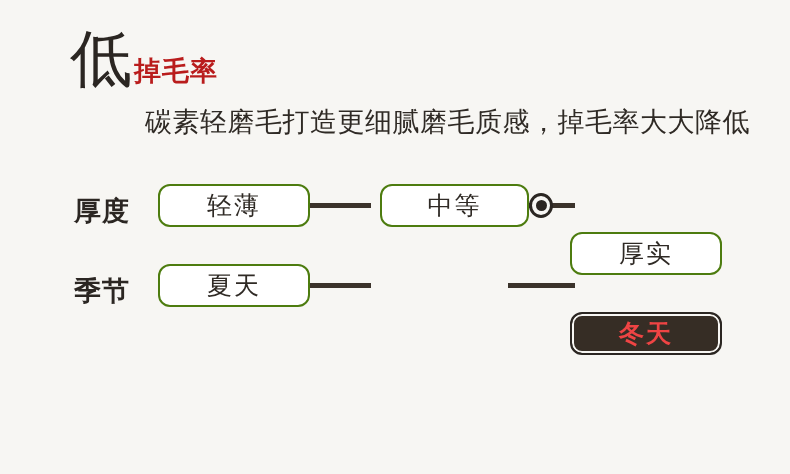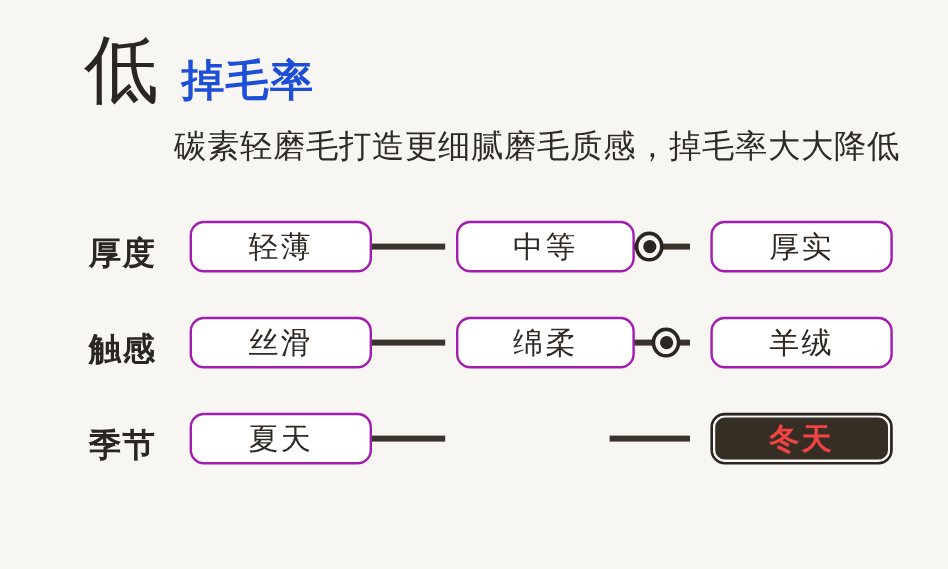"掉毛率" .title-small { color: #1d4ed8 -> #b91c1c; font-size: 36px -> 27px; margin-left: 19px -> 2px }
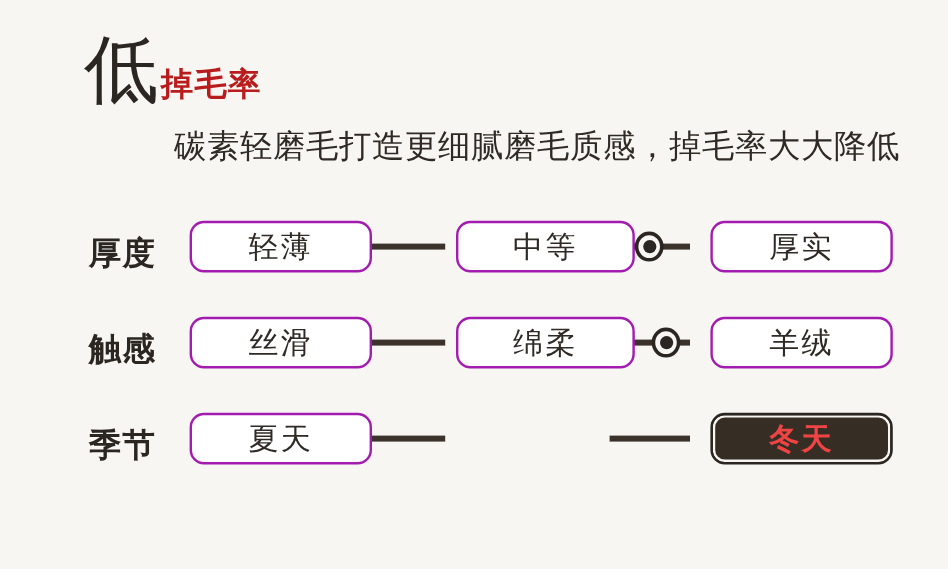"轻薄" .pill { border: 2px solid #a21caf -> 2px solid #4d7c0f }
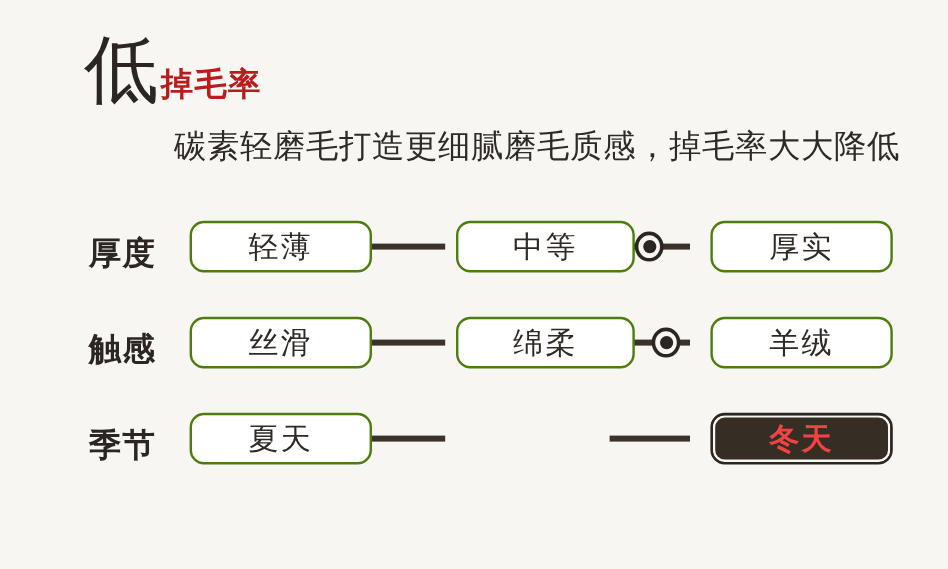"厚实" .pill.p3 { left: 592px -> 570px; margin-top: none -> 48px }
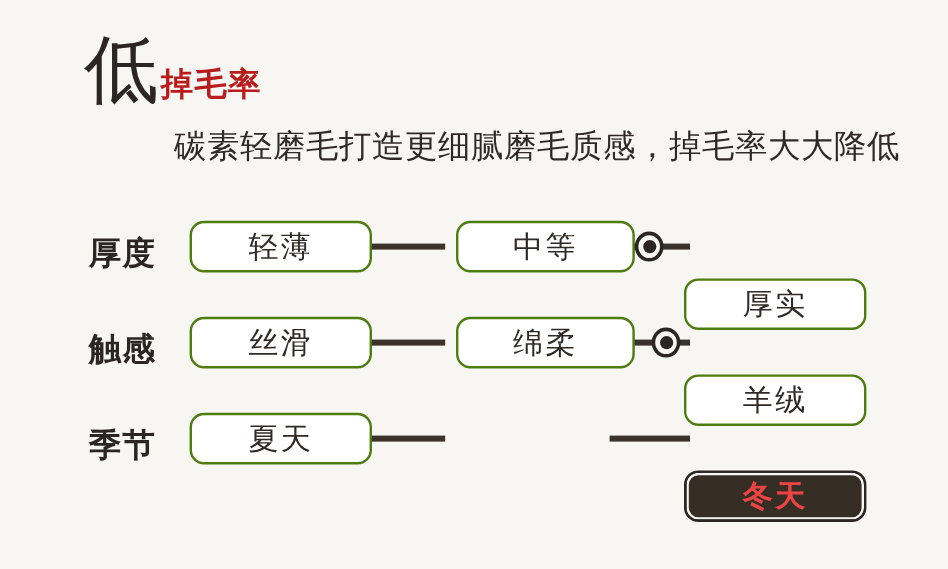"触感" div.row { html: <div> <div>触感</div> <div></div> <div></div> <div>丝滑</div> <div>绵柔</div> <div>羊绒</div> <div></div> </div> -> none }
